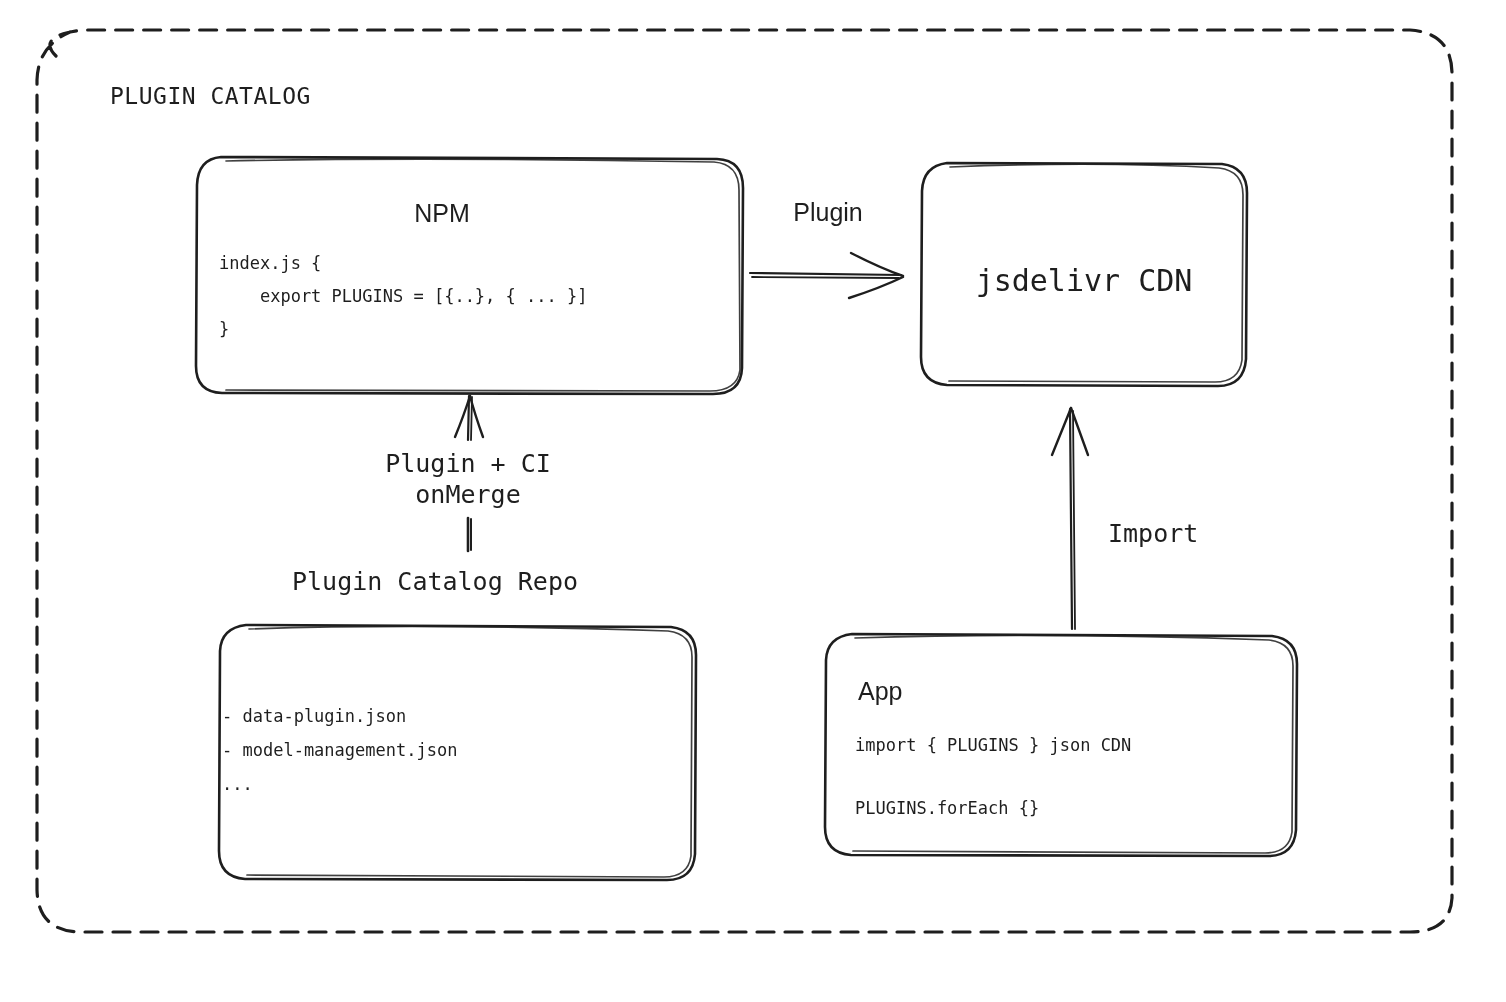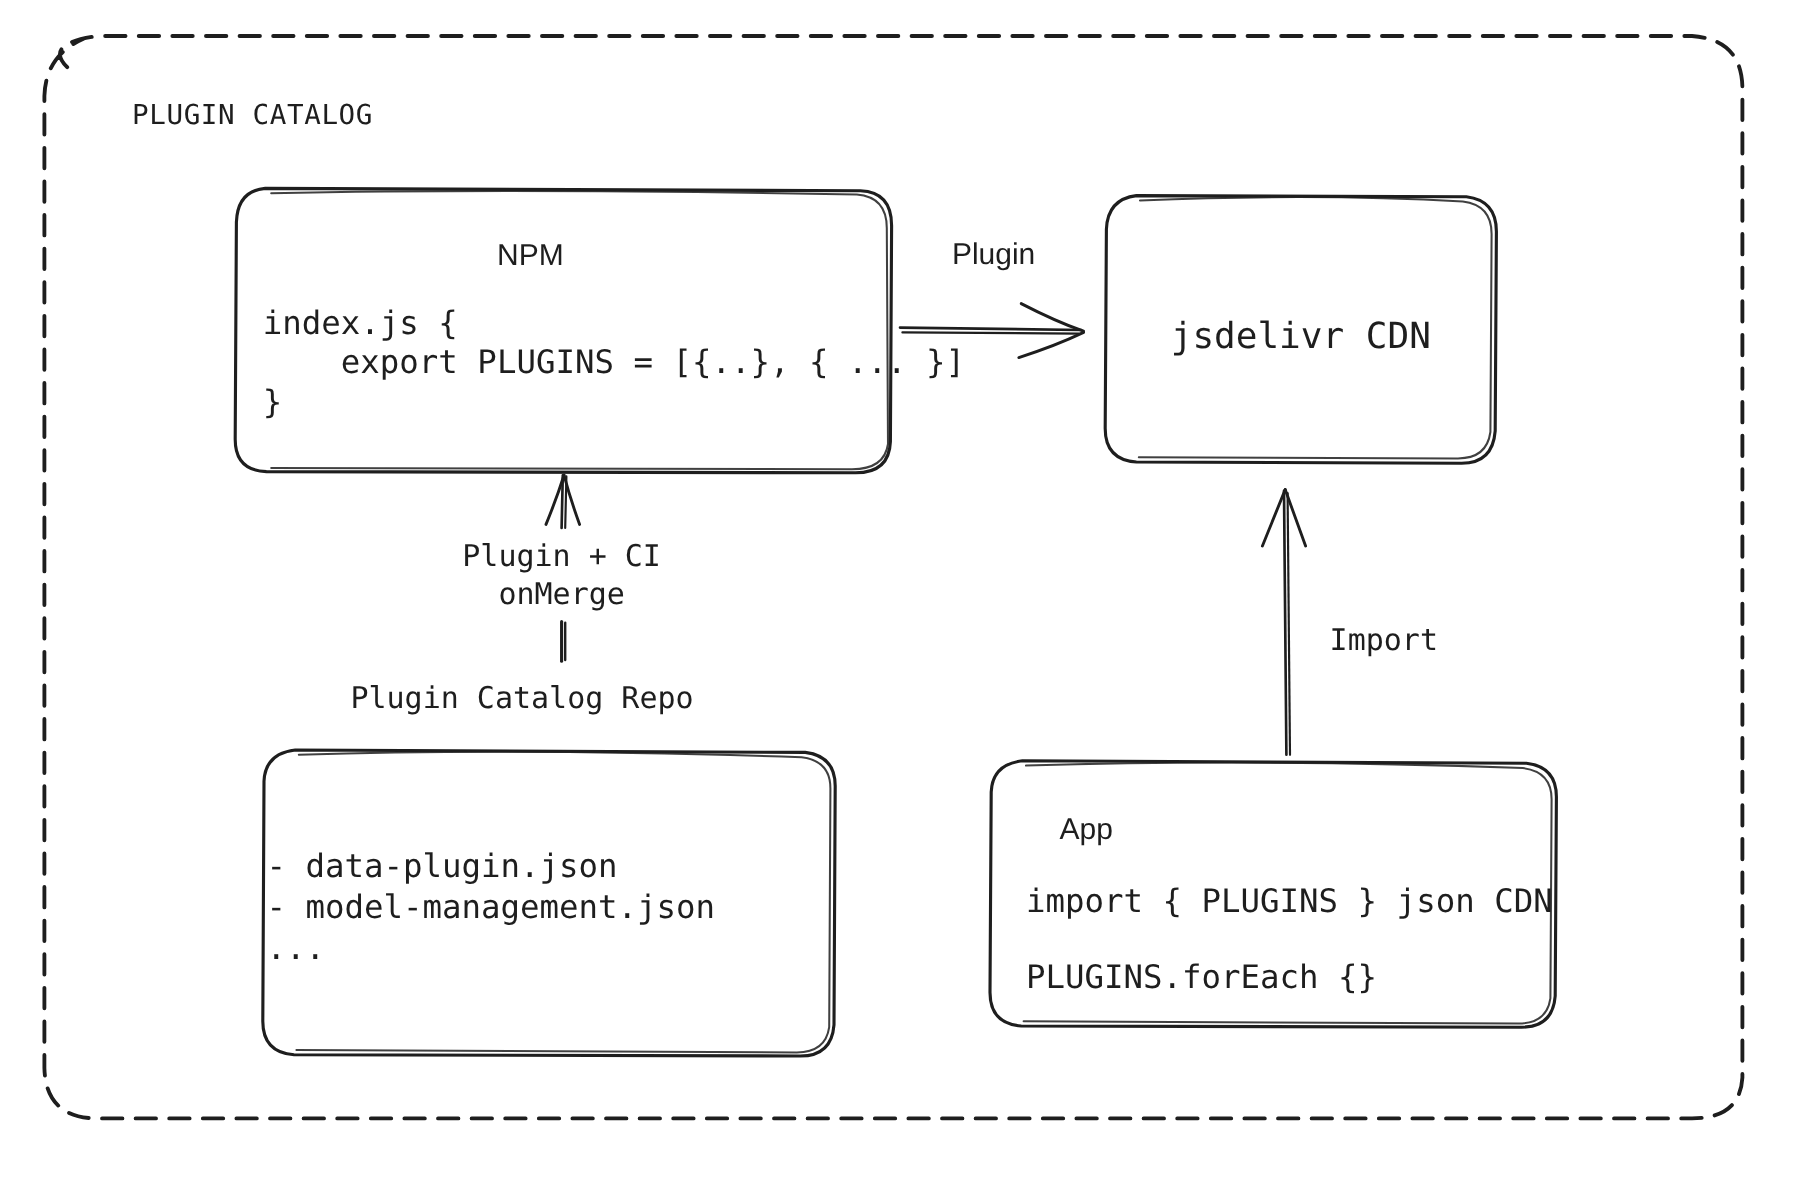"index.js {" .t-code { font-size: 27px -> 17px }
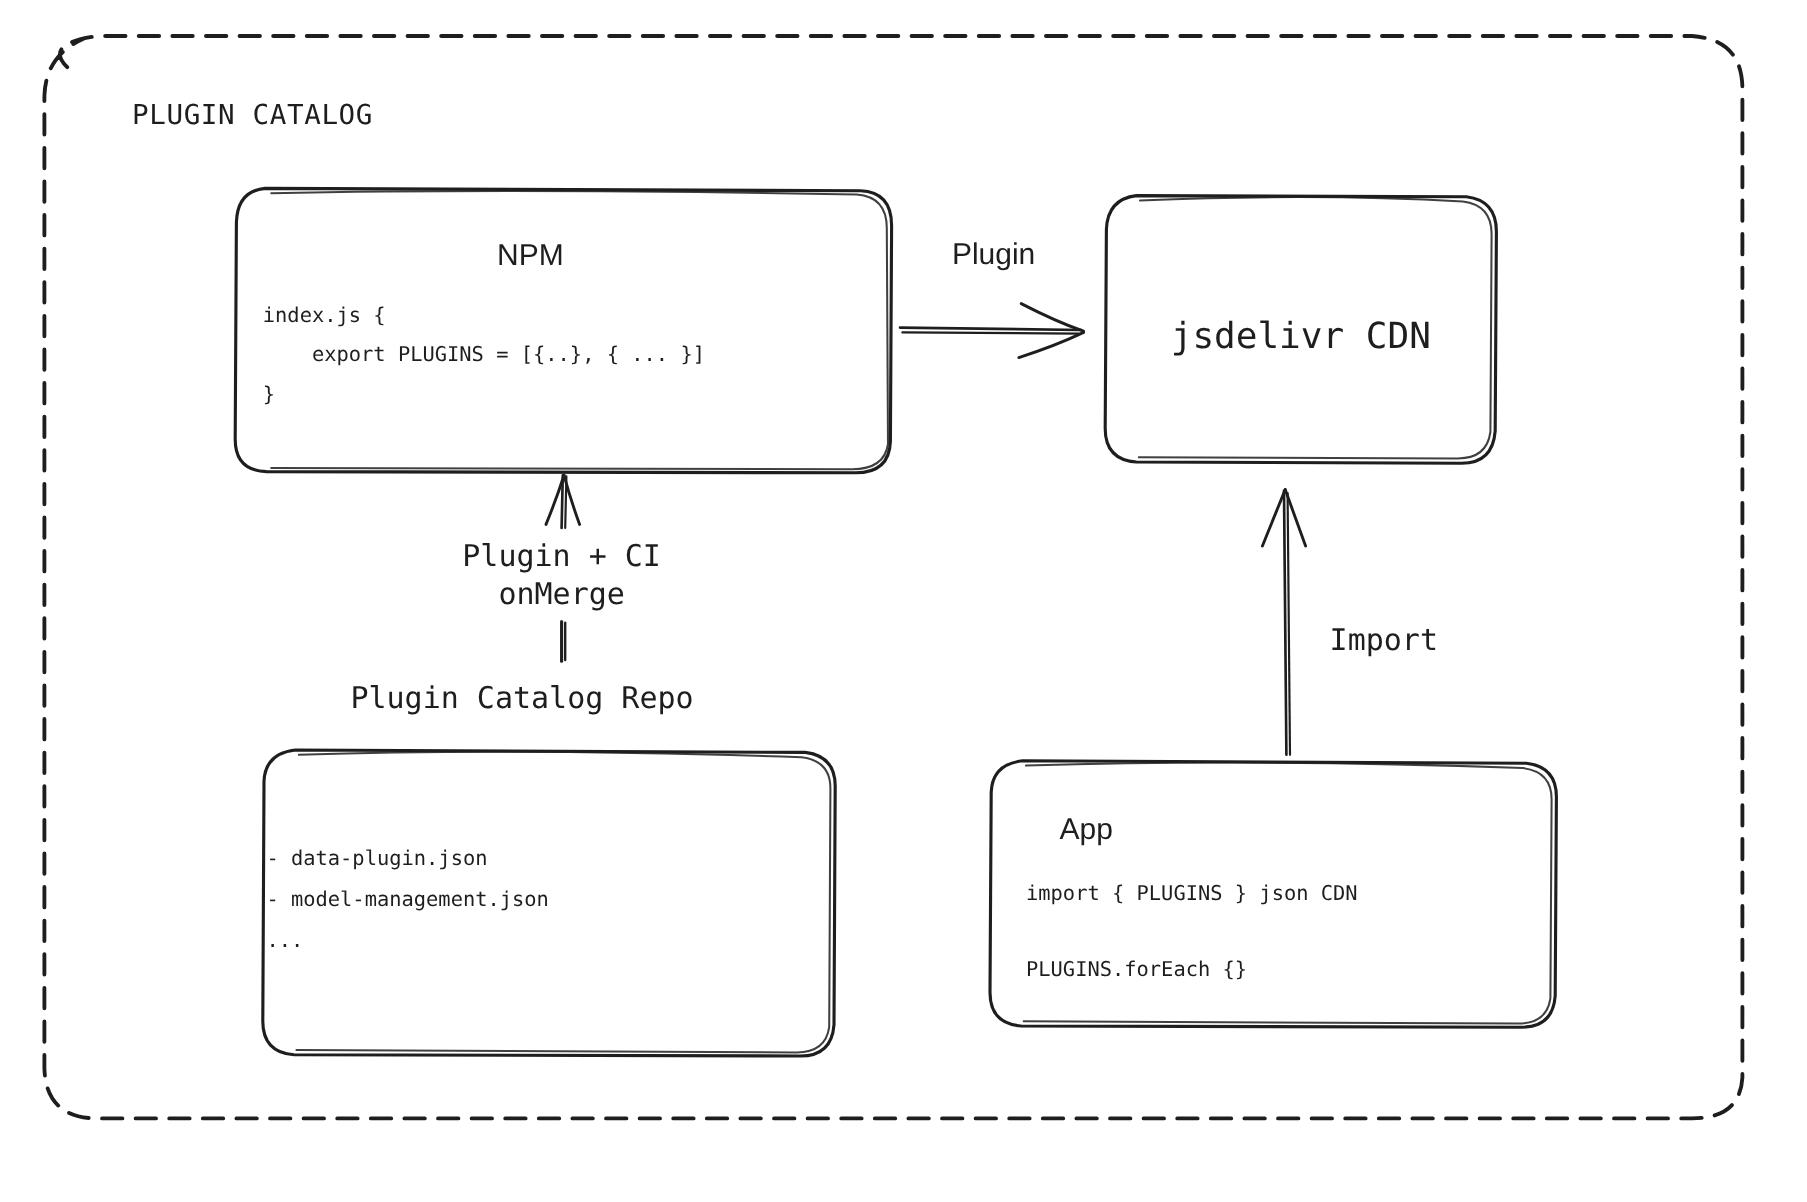"App" div.txt { margin-left: 25px -> none }
